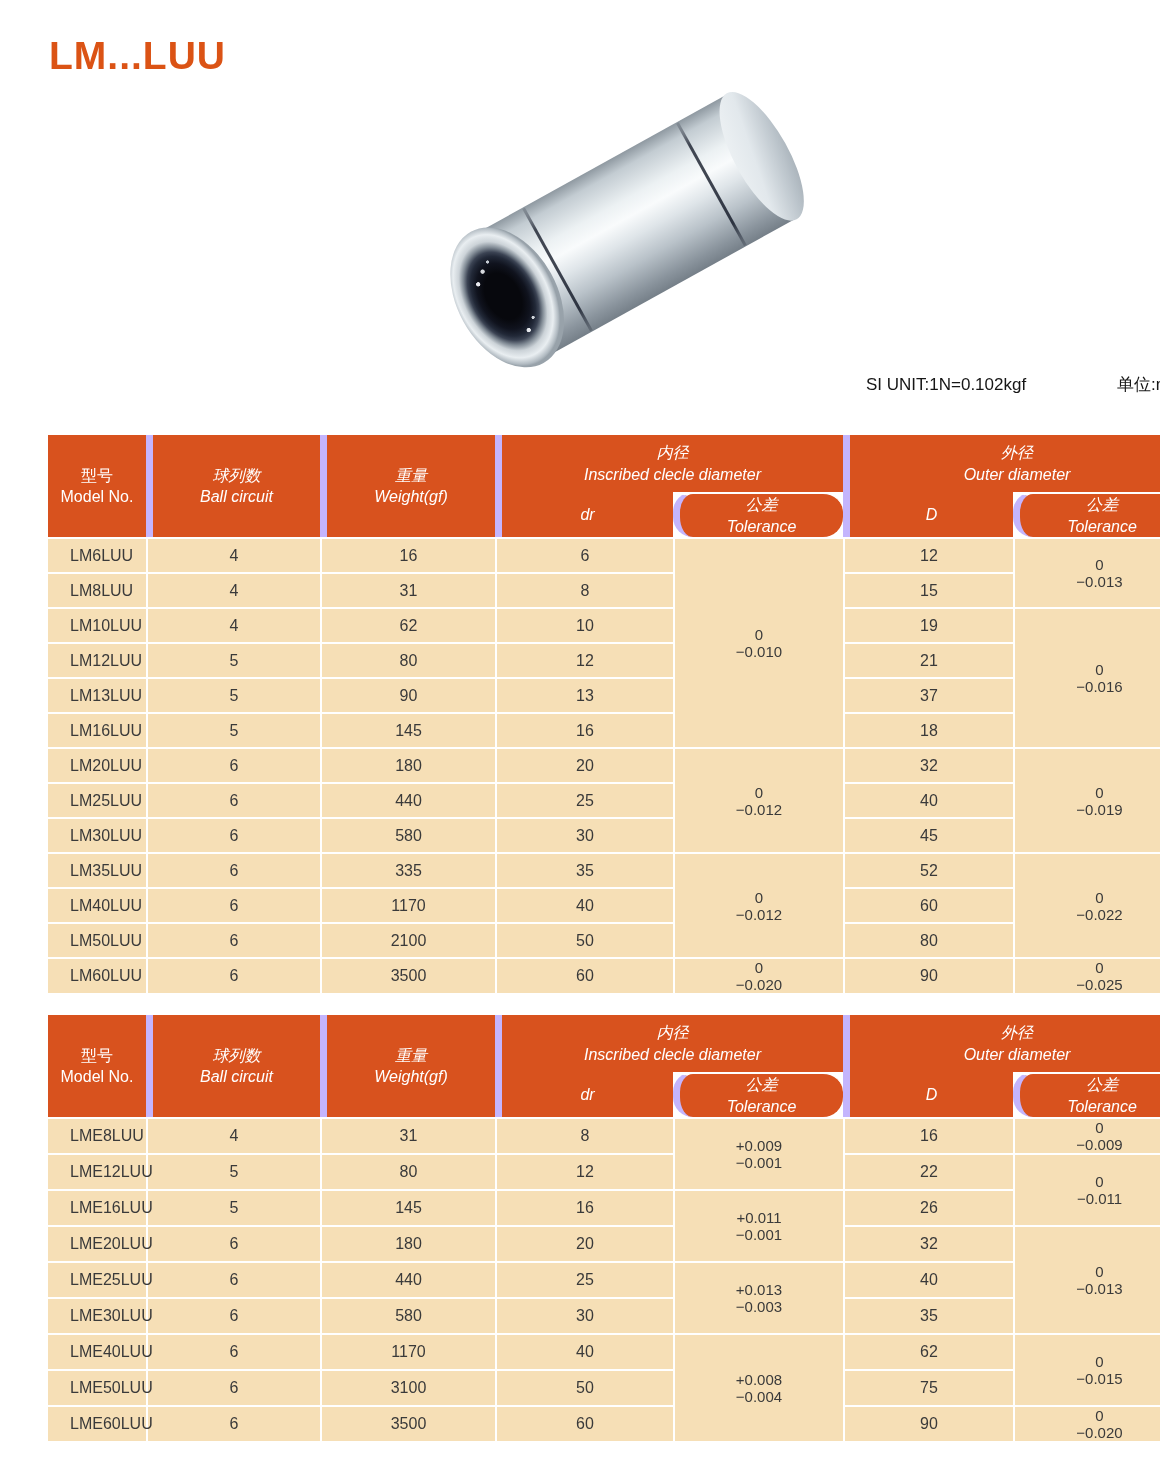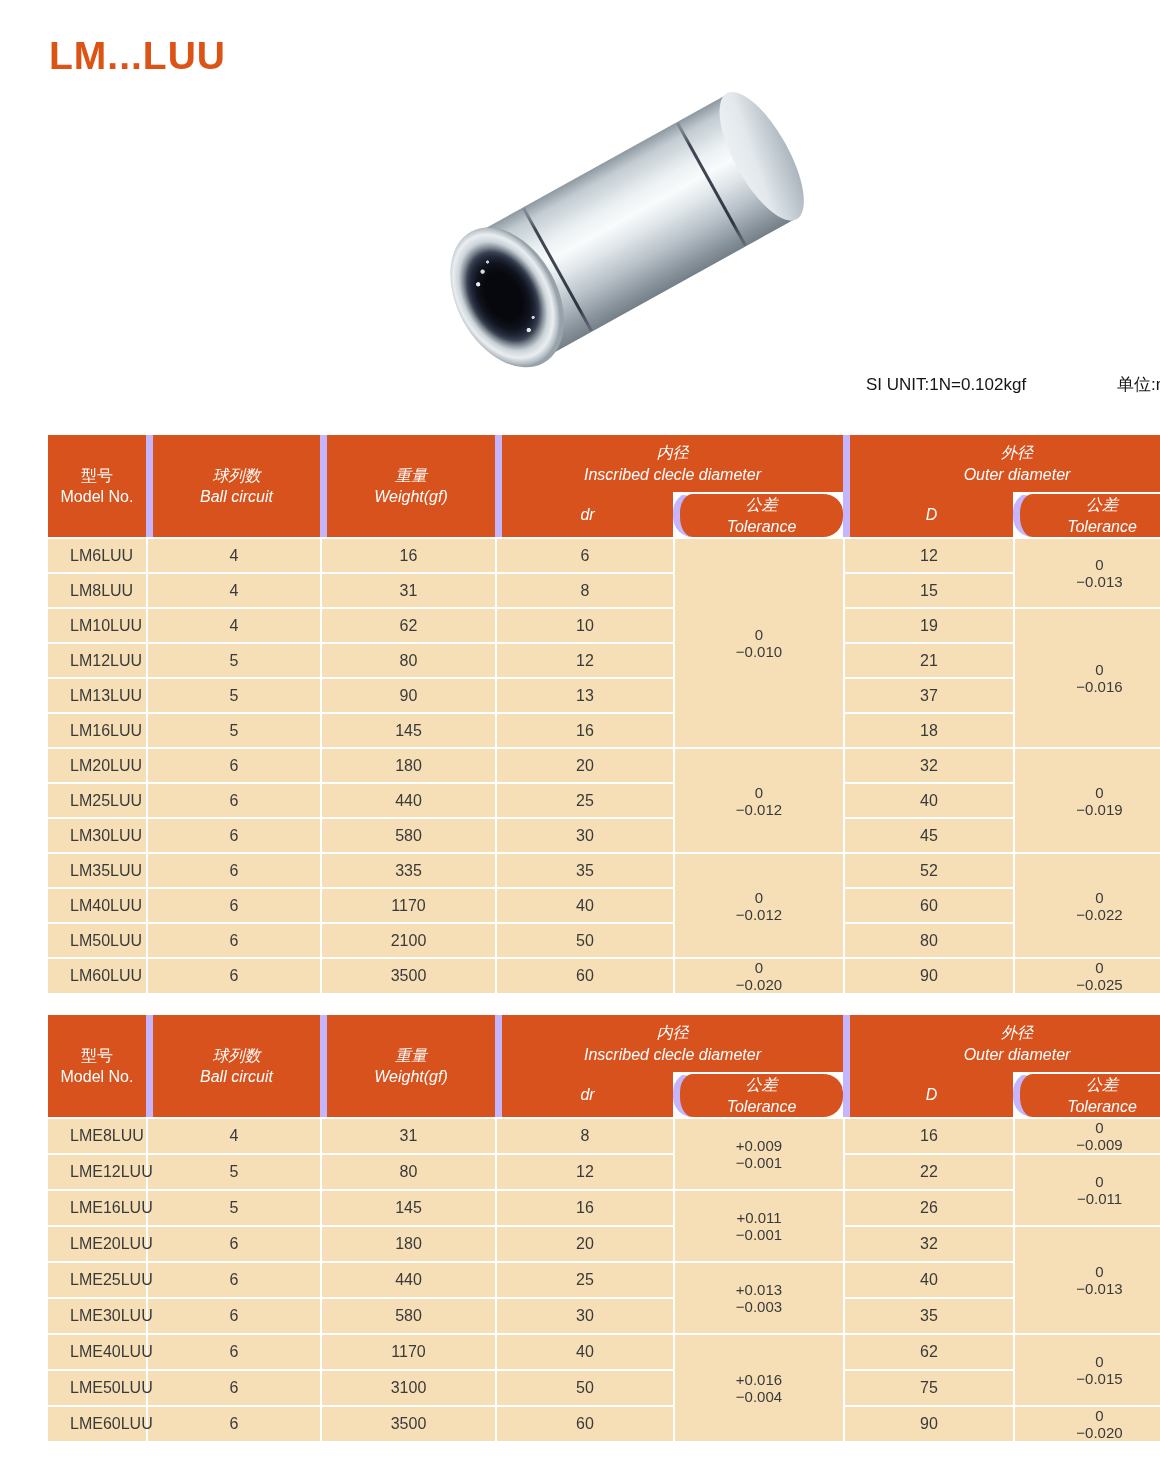"+0.016" span { text: +0.016 -> +0.008 }
